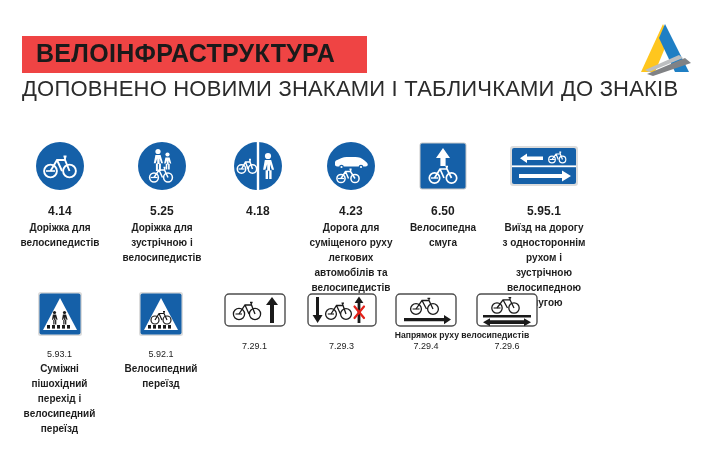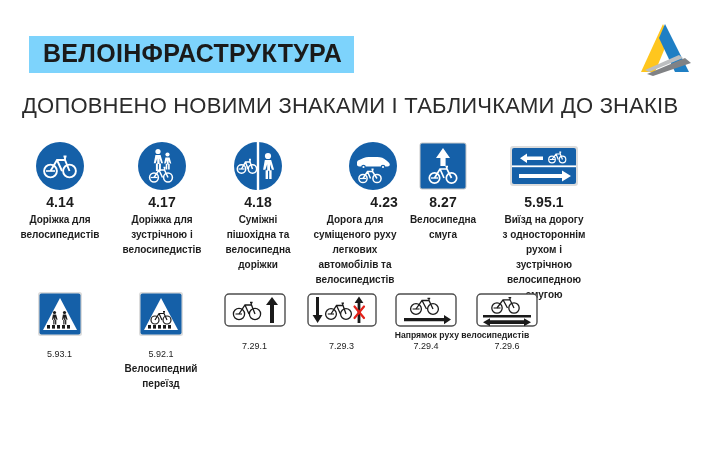"ВЕЛОІНФРАСТРУКТУРА" .title-band { background: #7dd3fc -> #ef4444; margin-left: 7px -> none; padding: 4px 12px 6px 14px -> 4px 32px 6px 14px }
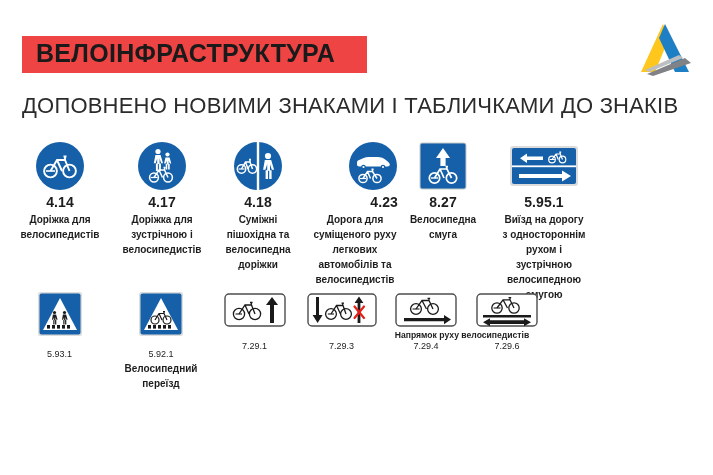"ДОПОВНЕНО НОВИМИ ЗНАКАМИ І ТАБЛИЧКАМИ" .subtitle { top: 93px -> 76px }
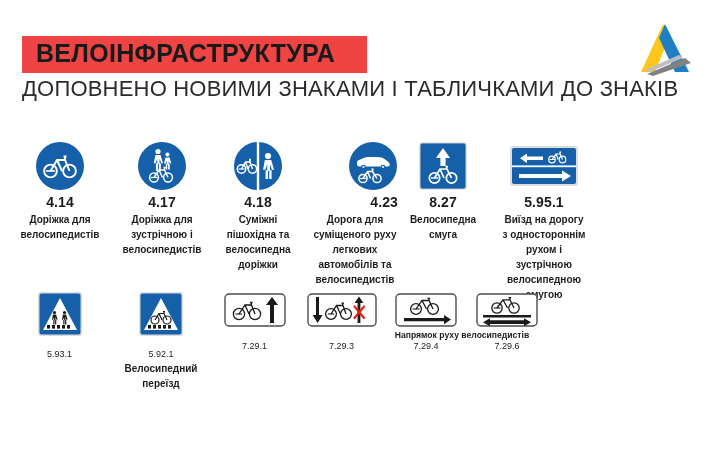"4.14" .code { font-size: 14px -> 12px; margin-top: none -> 10px }
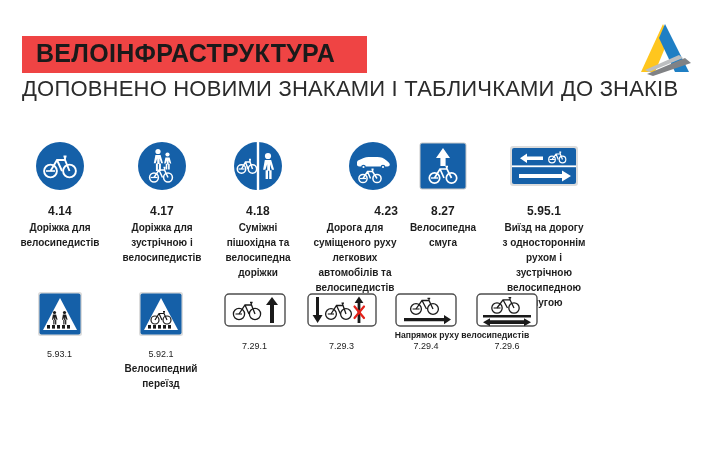"4.17" div.code { text: 4.17 -> 5.25 }
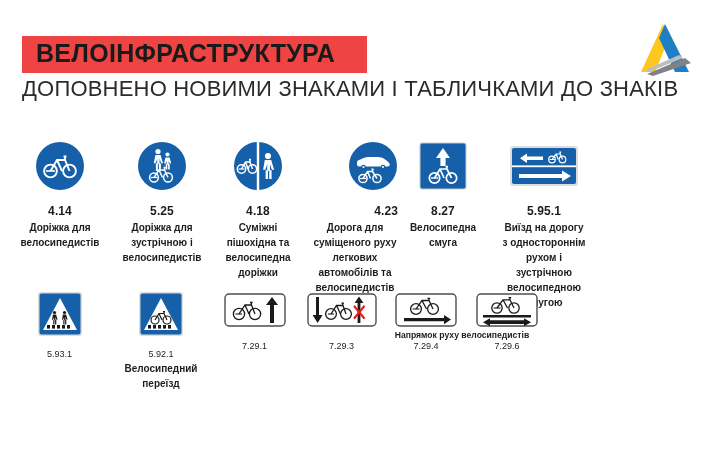"4.23" .w4 { align-items: flex-end -> none }
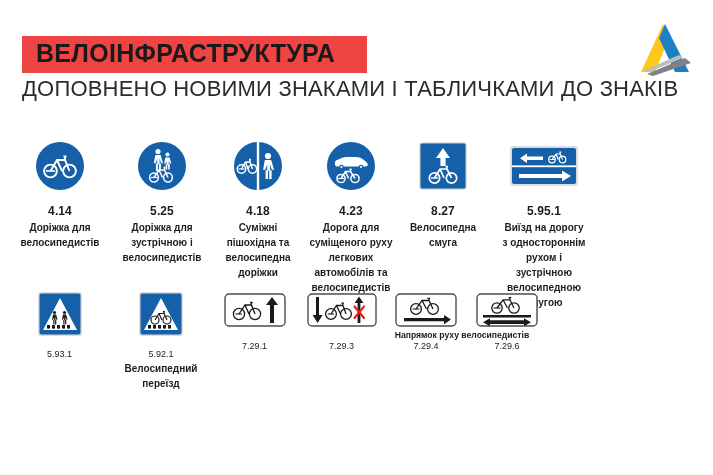"8.27" div.code { text: 8.27 -> 6.50 }
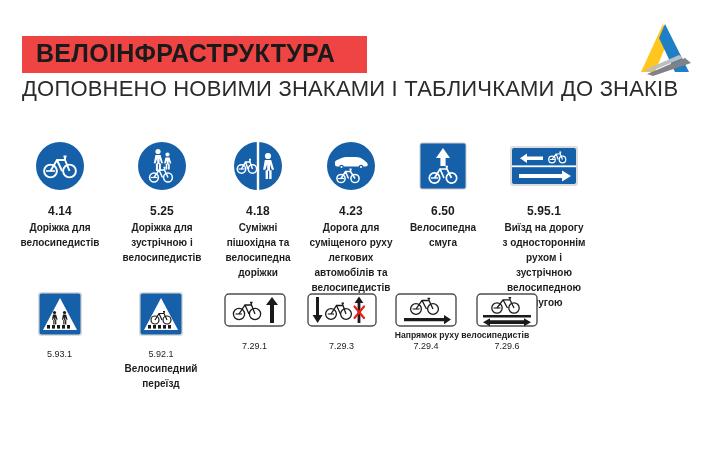"Суміжні пішохідна та велосипедна доріжки" div.desc { html: <div>Суміжні пішохідна та велосипедна доріжки</div> -> none }
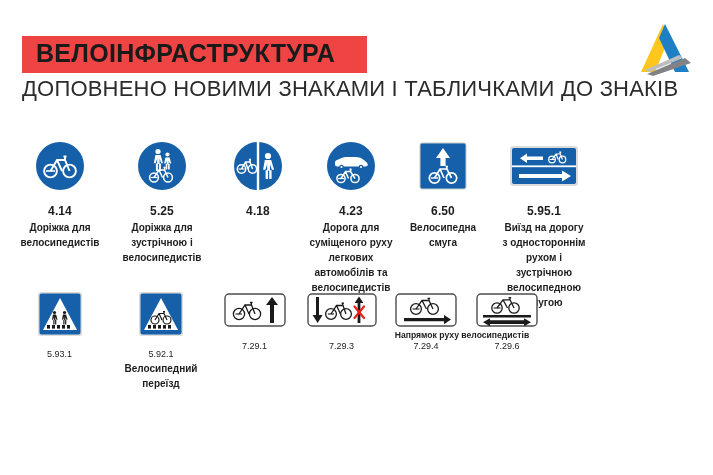"Суміжні пішохідний перехід і" div.desc { html: none -> <div>Суміжні пішохідний перехід і велосипедний переїзд</div> }
